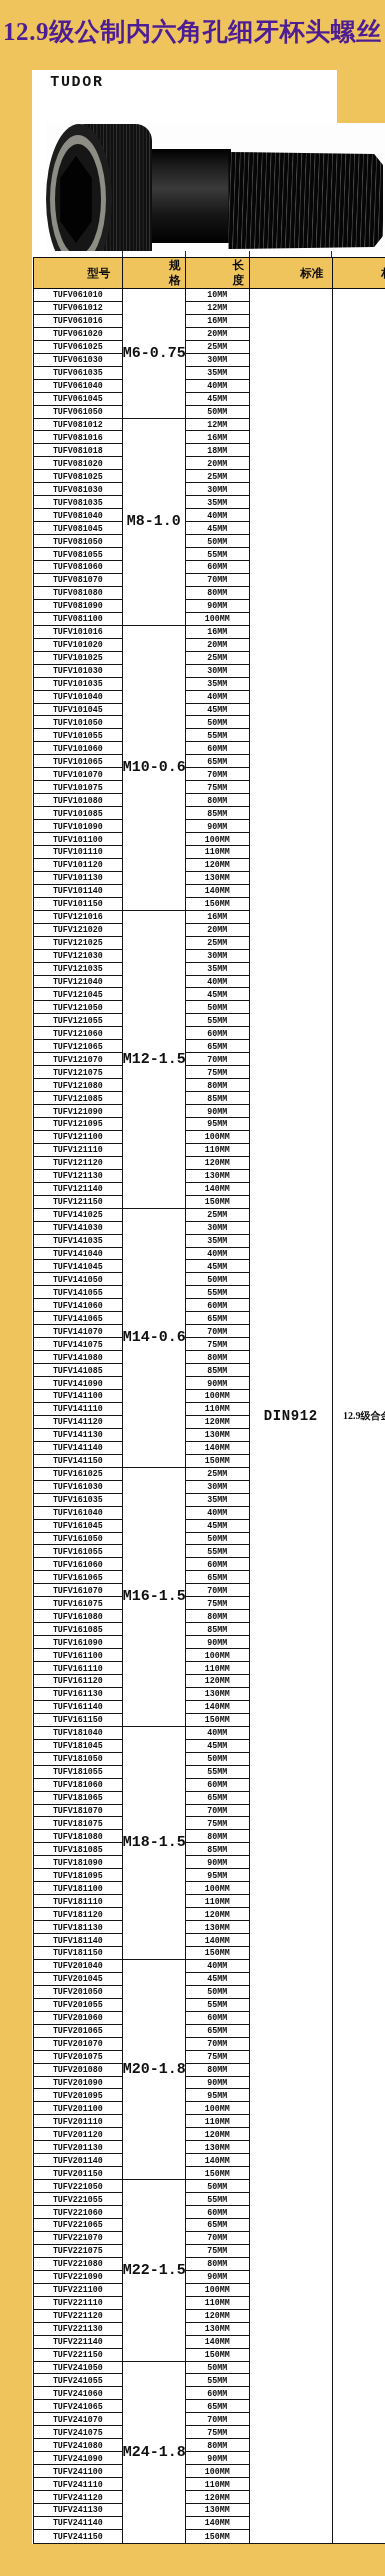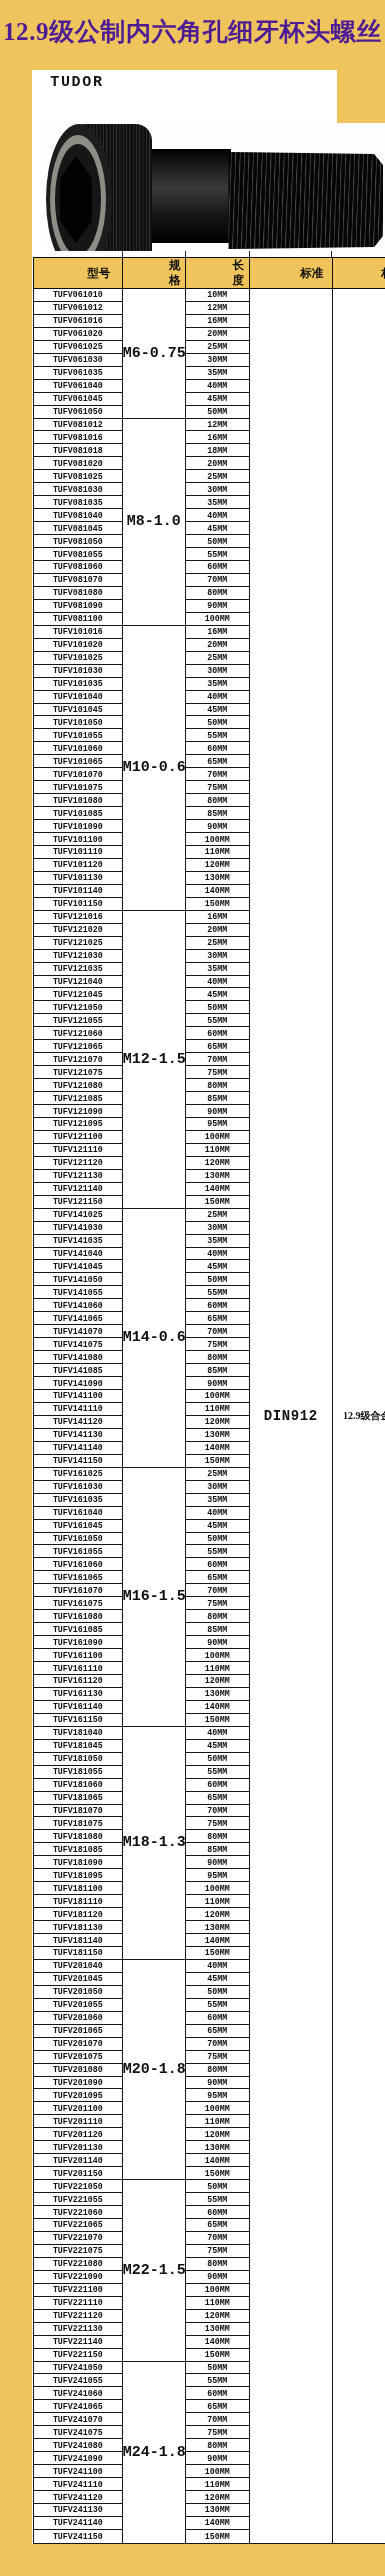"M18-1.3" td.spec { text: M18-1.3 -> M18-1.5 }
